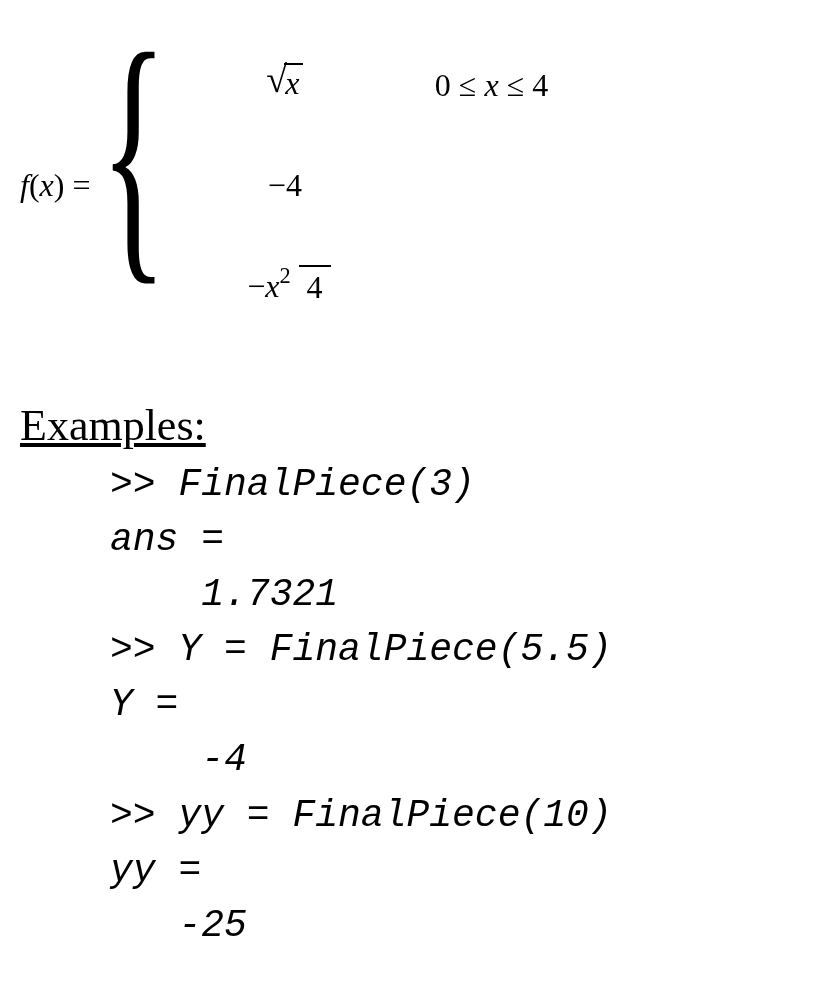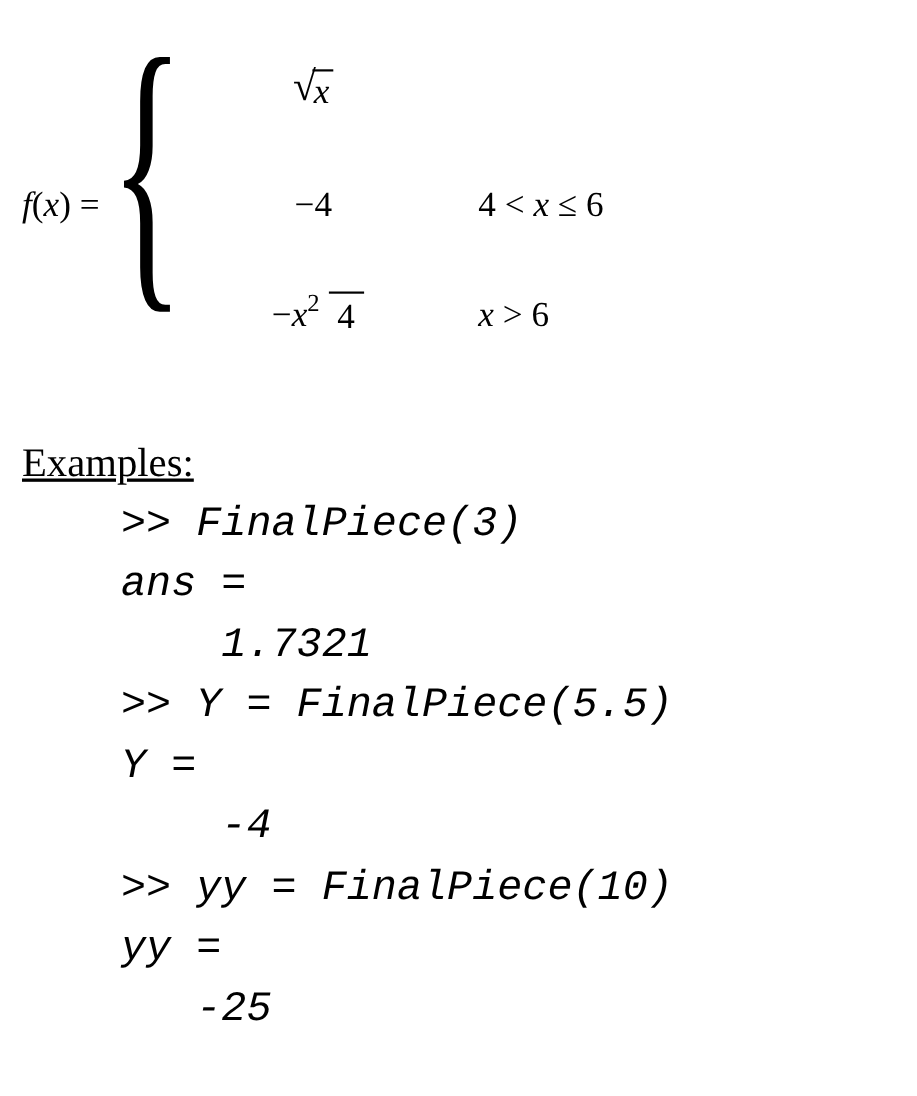"0 ≤ x ≤ 4" div.cond-cell { html: none -> <div> <span>0 ≤ </span><span>x</span><span> ≤ 4</span> </div> }
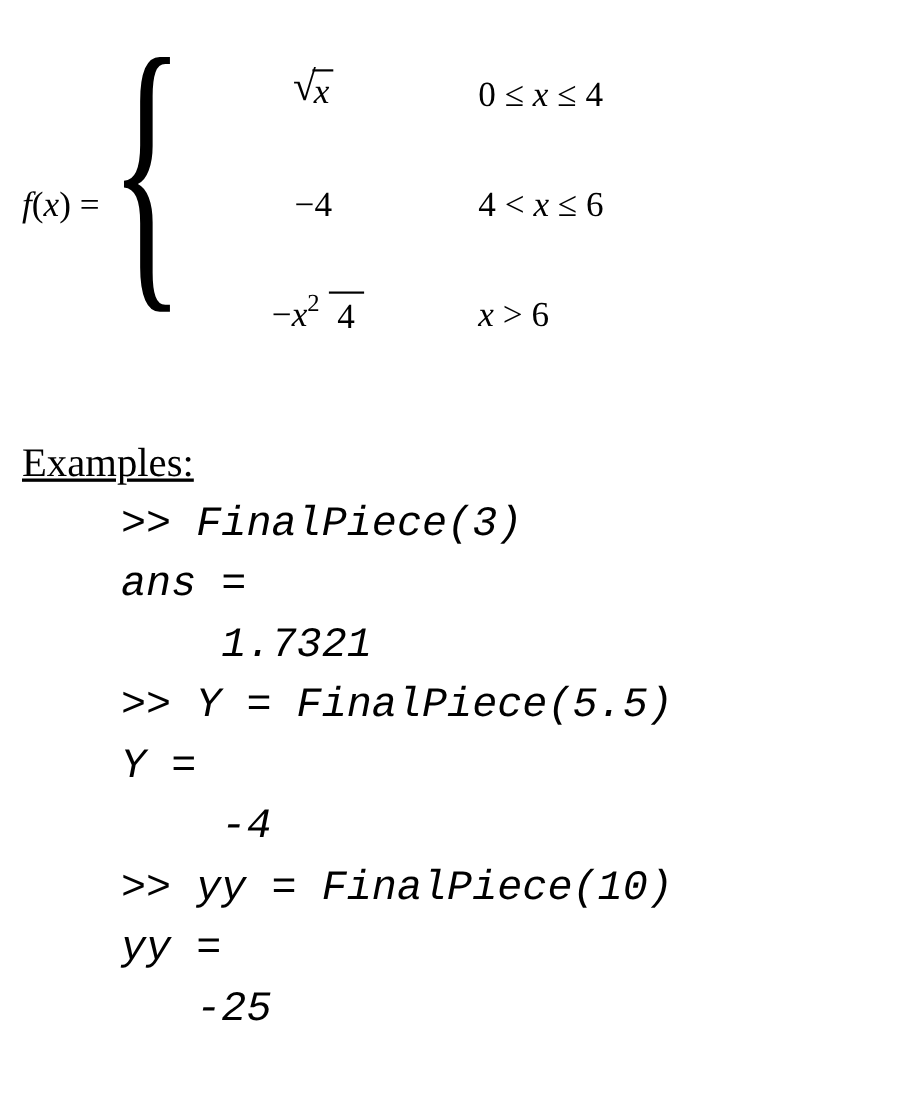"4 < x ≤ 6" div.cond-cell { html: <div> <span>4 &lt; </span><span>x</span><span> ≤ 6</span> </div> -> none }
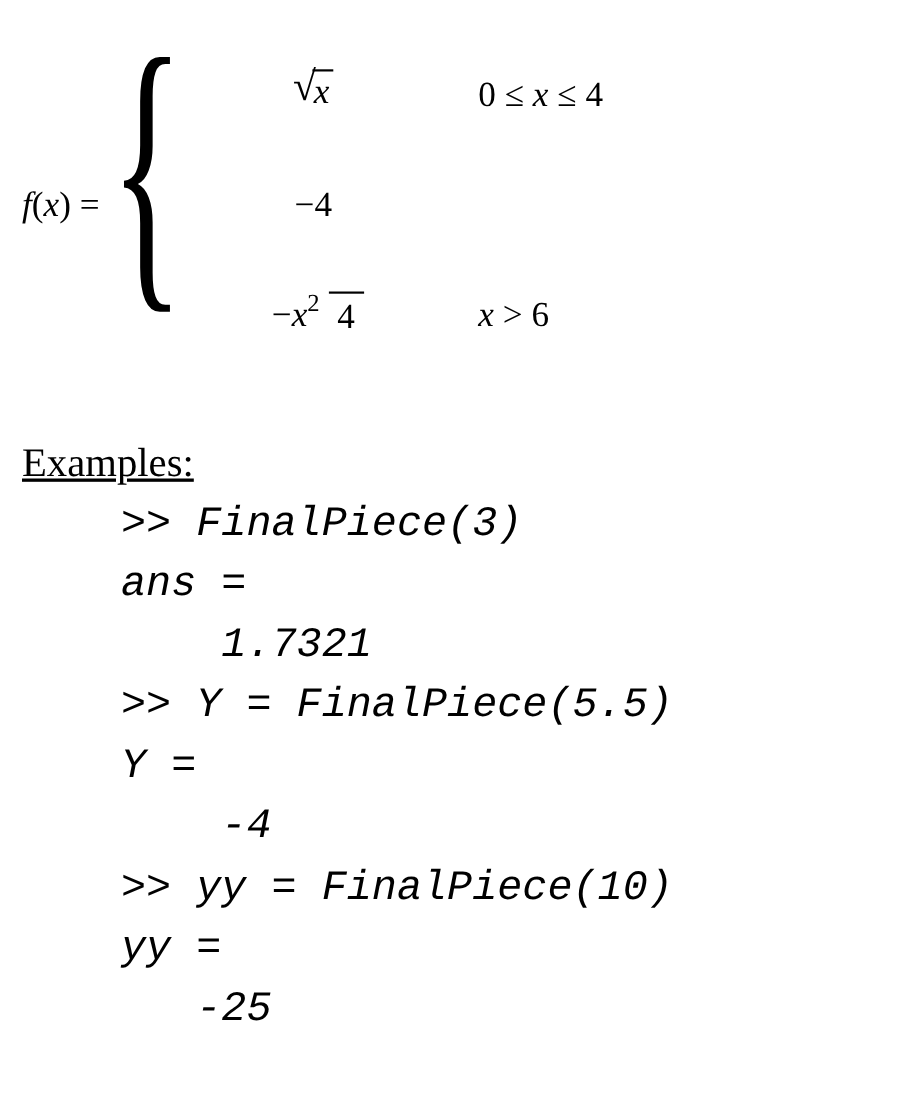"x > 6" div.cond-cell { html: <div> <span>x</span><span> &gt; 6</span> </div> -> none }
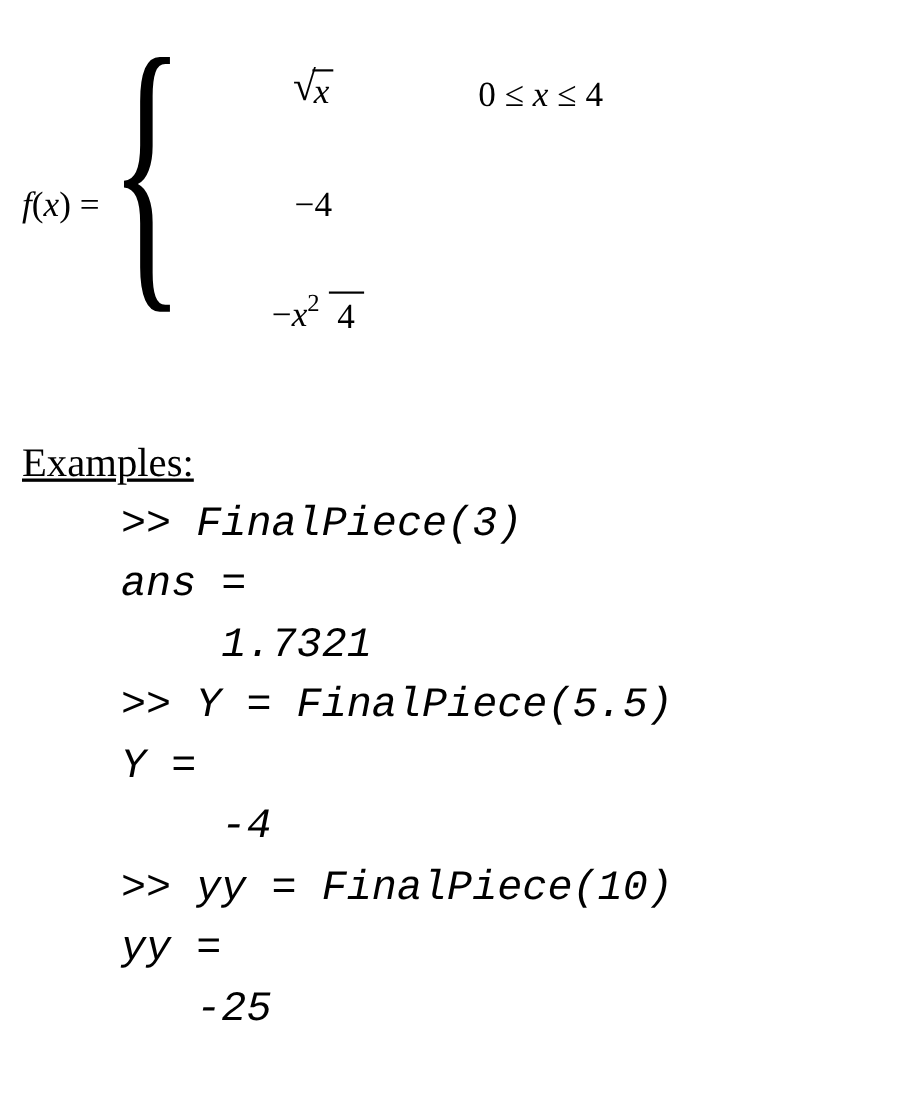"Examples:" .examples-heading { font-size: 37px -> 44px }
